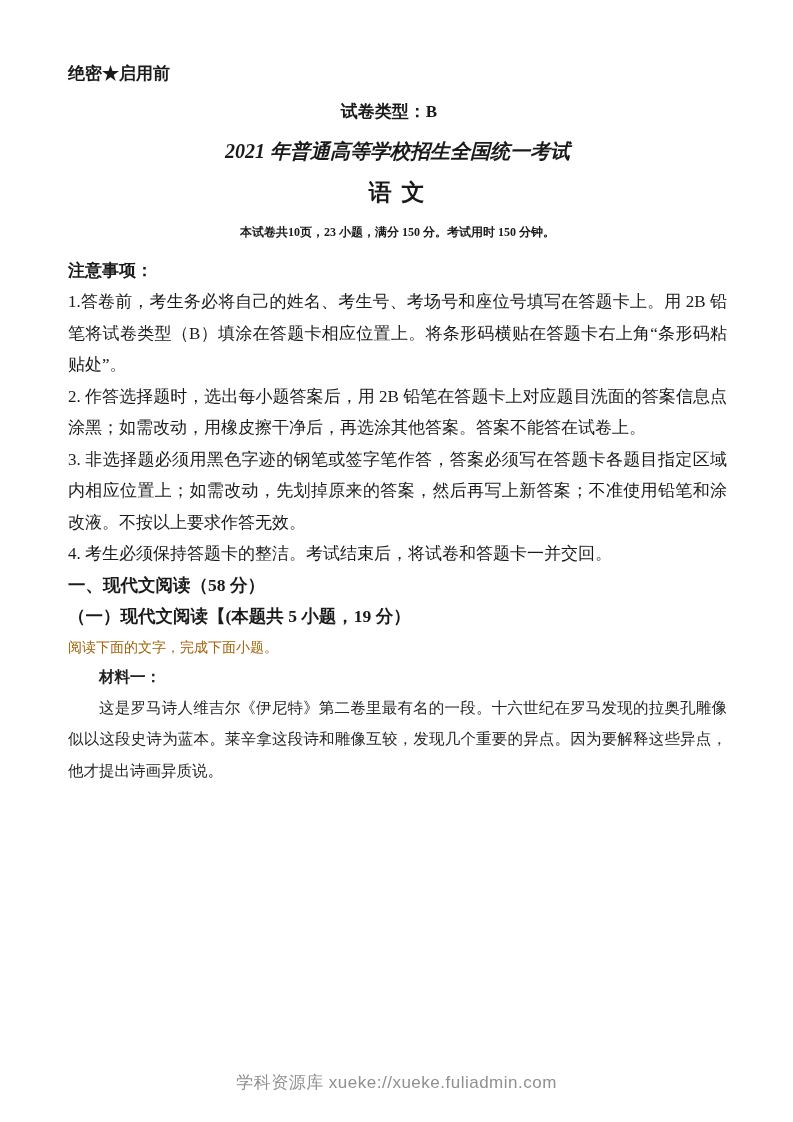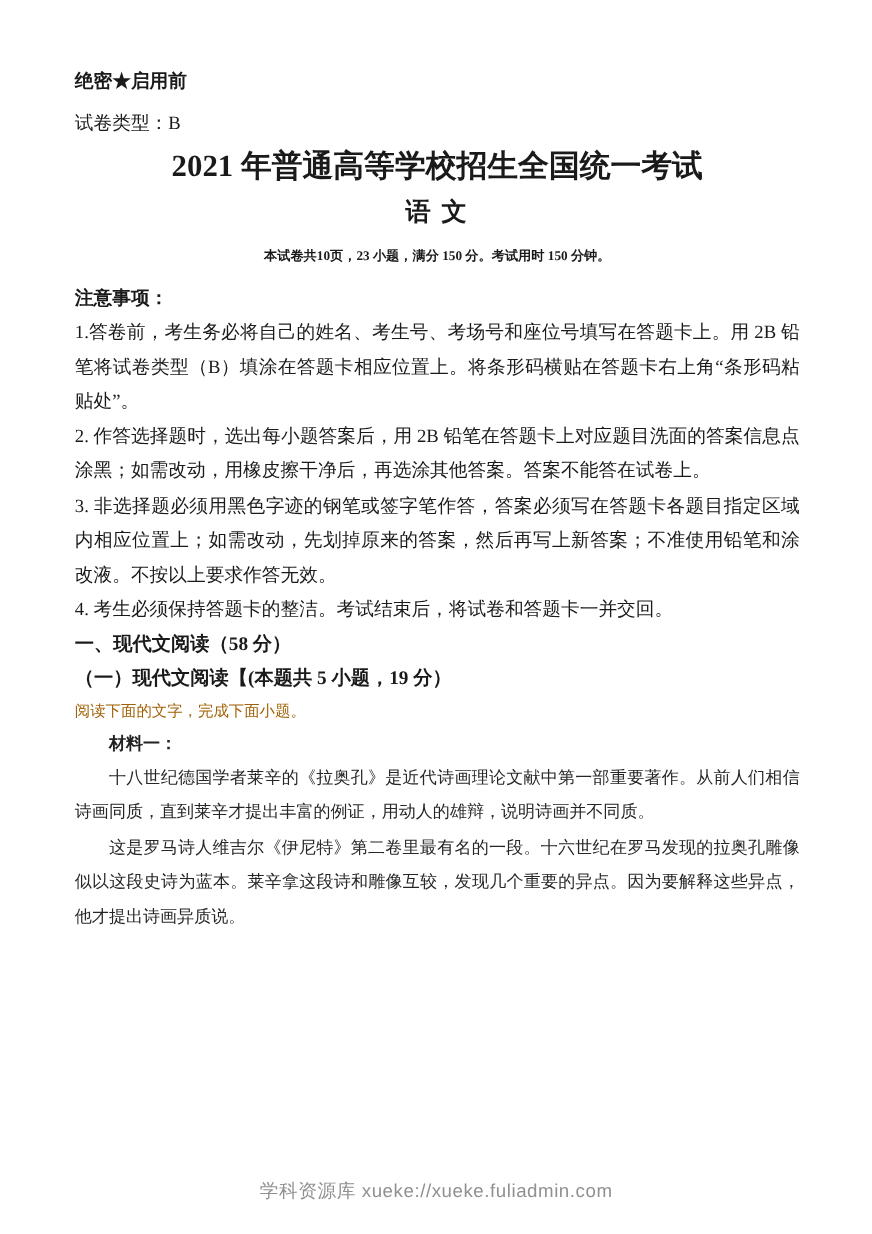"试卷类型：B" .paper-type { font-weight: normal -> bold; text-align: left -> center }
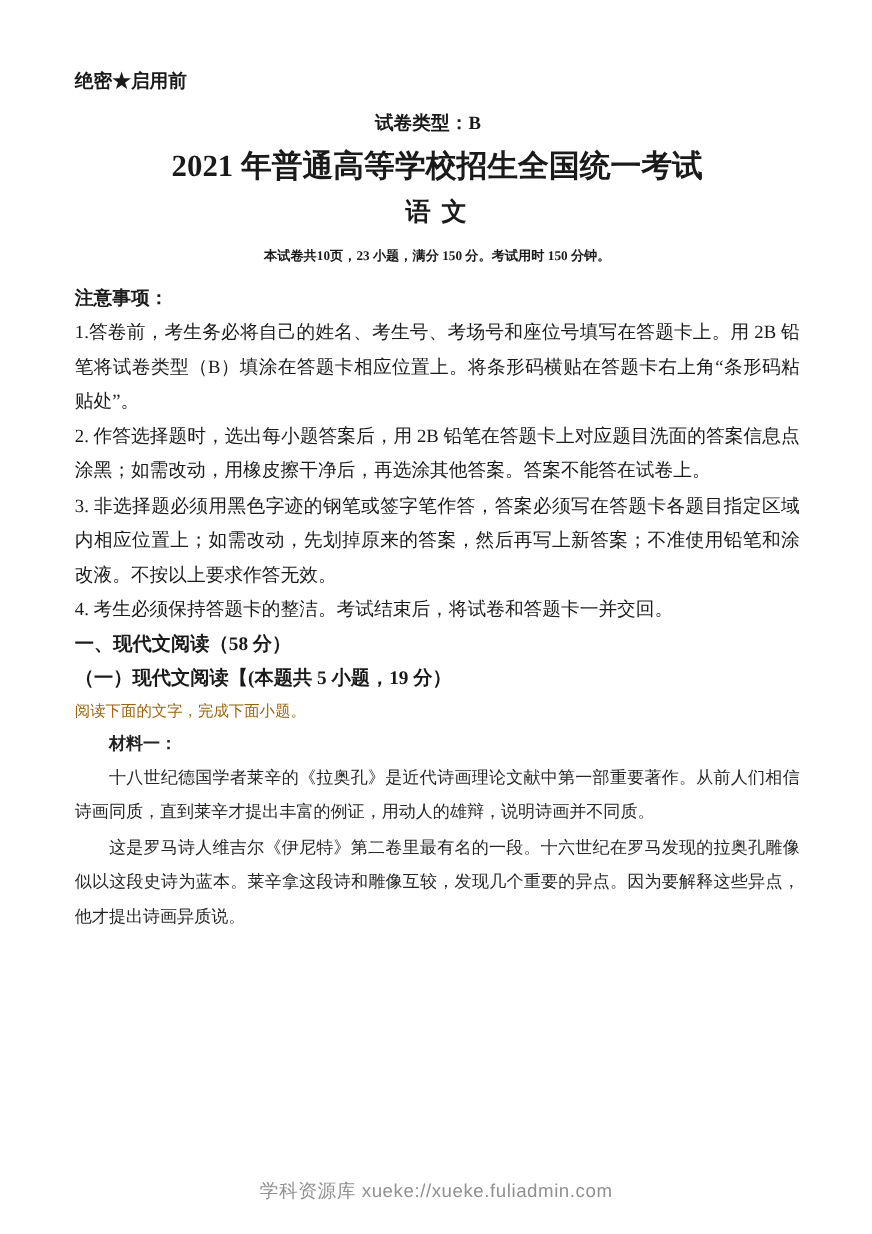"2021 年普通高等学校招生全国统一考试" .title { font-size: 28px -> 20px; font-style: none -> italic }
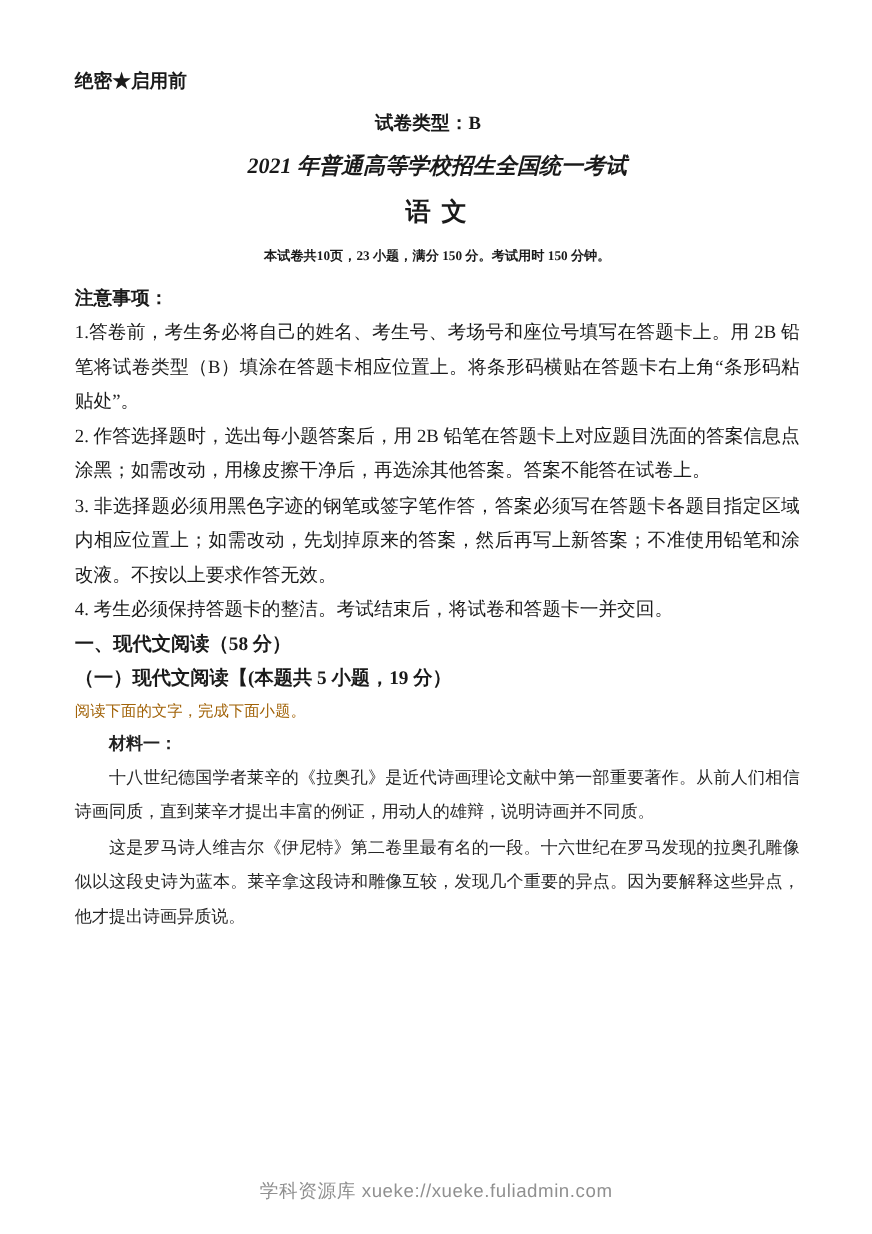"十八世纪德国学者莱辛的《拉奥孔》是近代诗画理论文献中第一部重要著作。从前人们相信" p.body-para { html: <p>十八世纪德国学者莱辛的《拉奥孔》是近代诗画理论文献中第一部重要著作。从前人们相信诗画同质，直到莱辛才提出丰富的例证，用动人的雄辩，说明诗画并不同质。</p> -> none }
